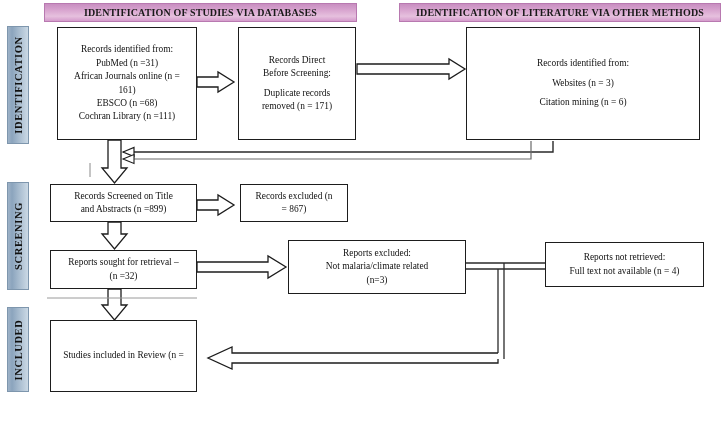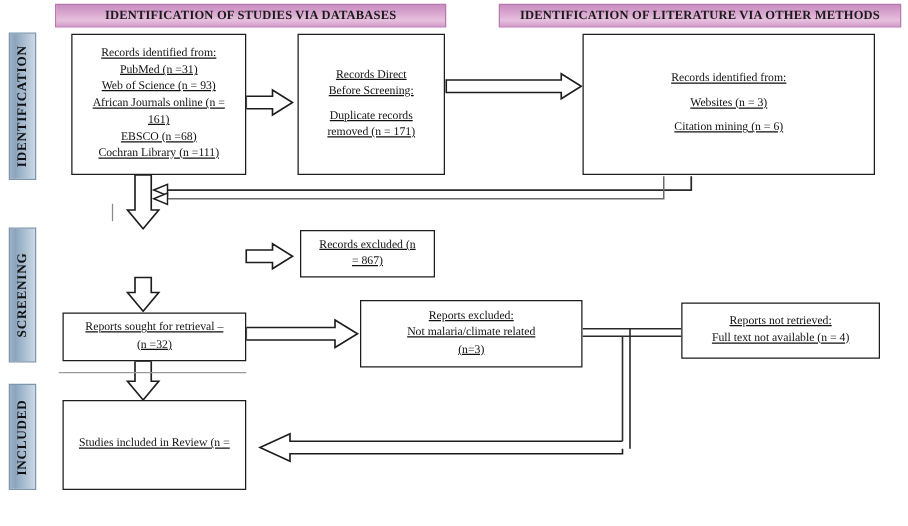"Records identified from:" .box { text-decoration: underline -> none }
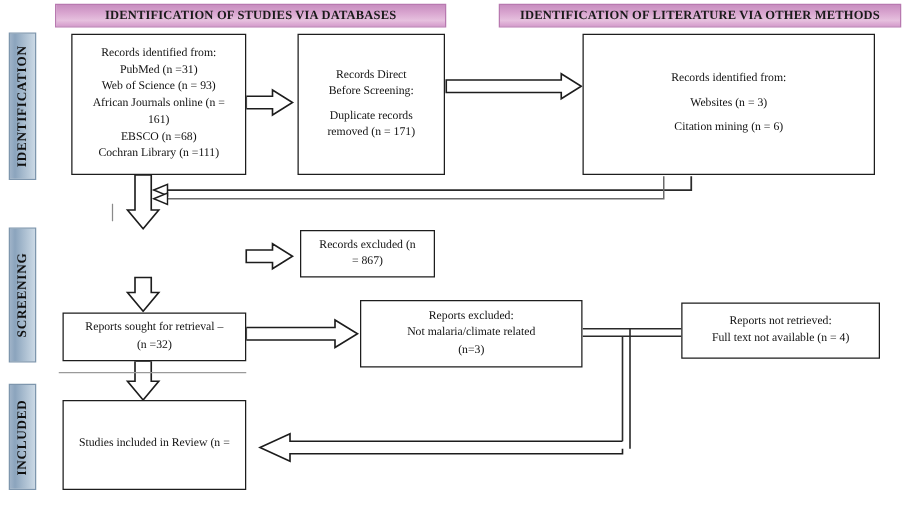"Web of Science (n =" span.ln { html: <span>Web of Science (n = 93)</span> -> none }
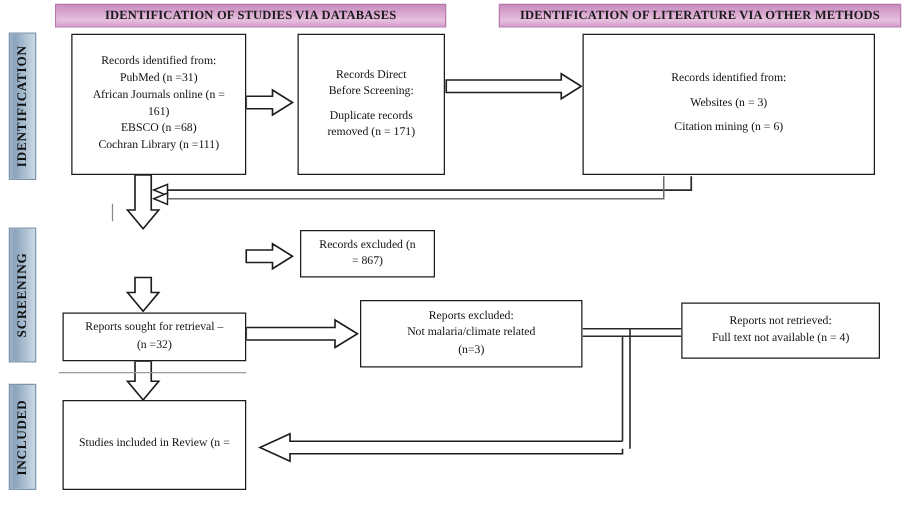"Records Screened on Title" div.box { html: none -> <div> <span> <span>Records Screened on Title</span> <span>and Abstracts (n =899)</span> </span> </div> }
